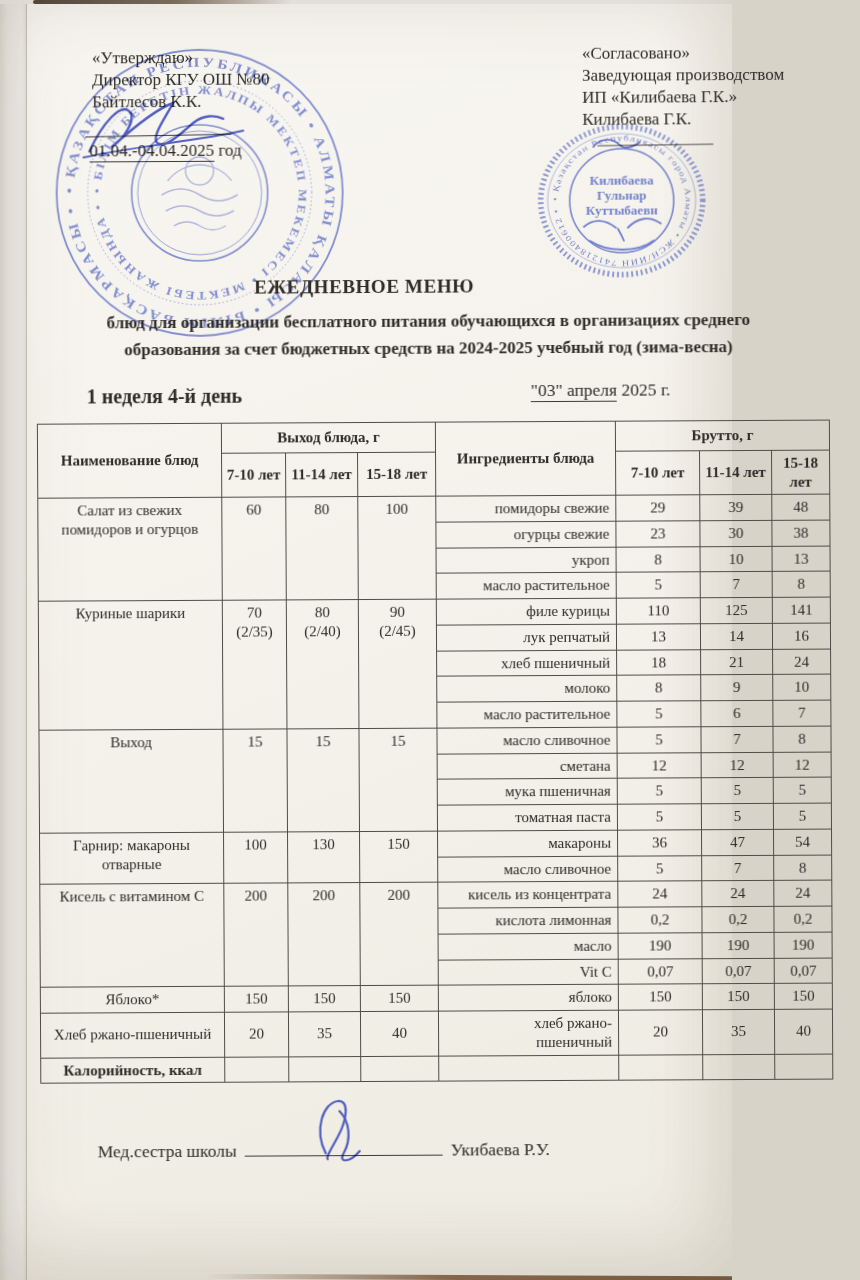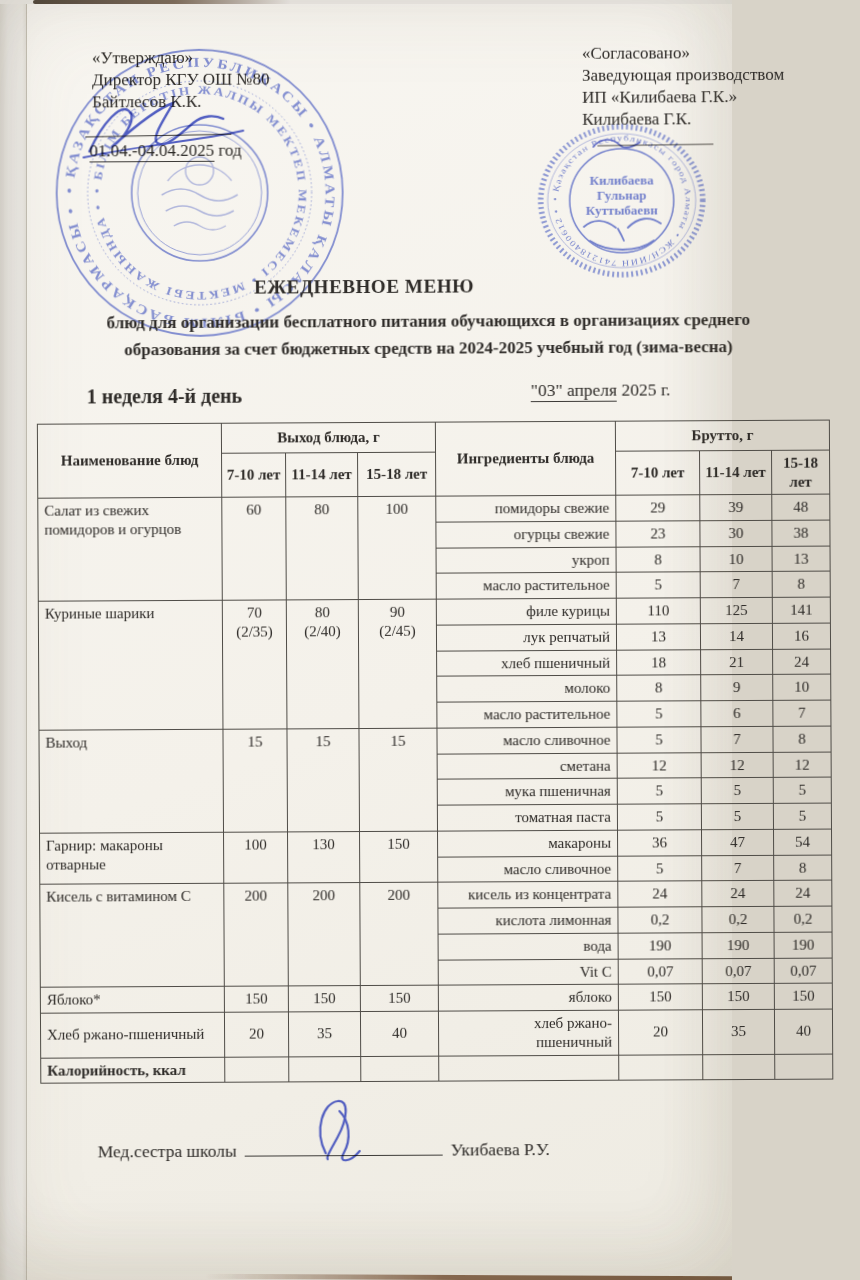"Салат из свежих помидоров и" td.dish-name { text-align: left -> center }
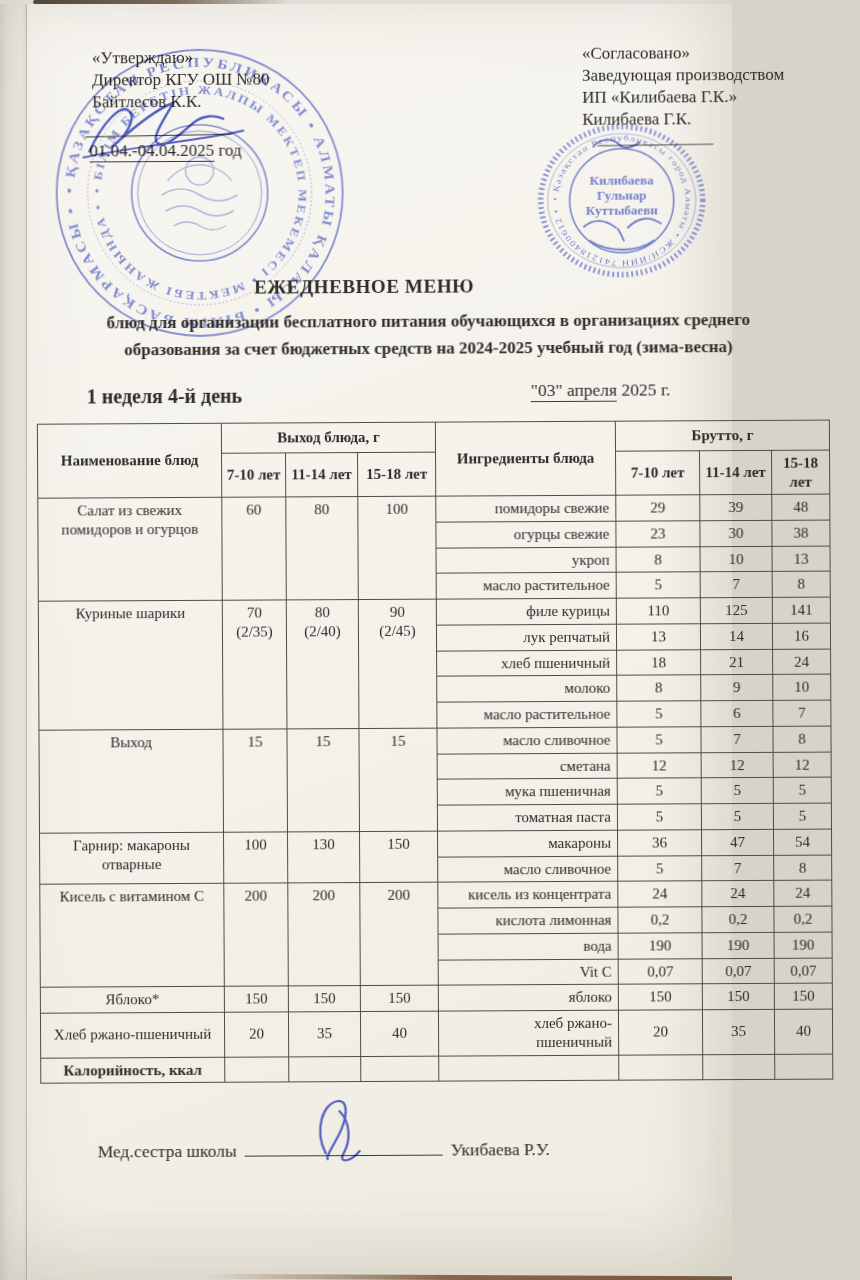"вода" td.ing-name { text: вода -> масло }
